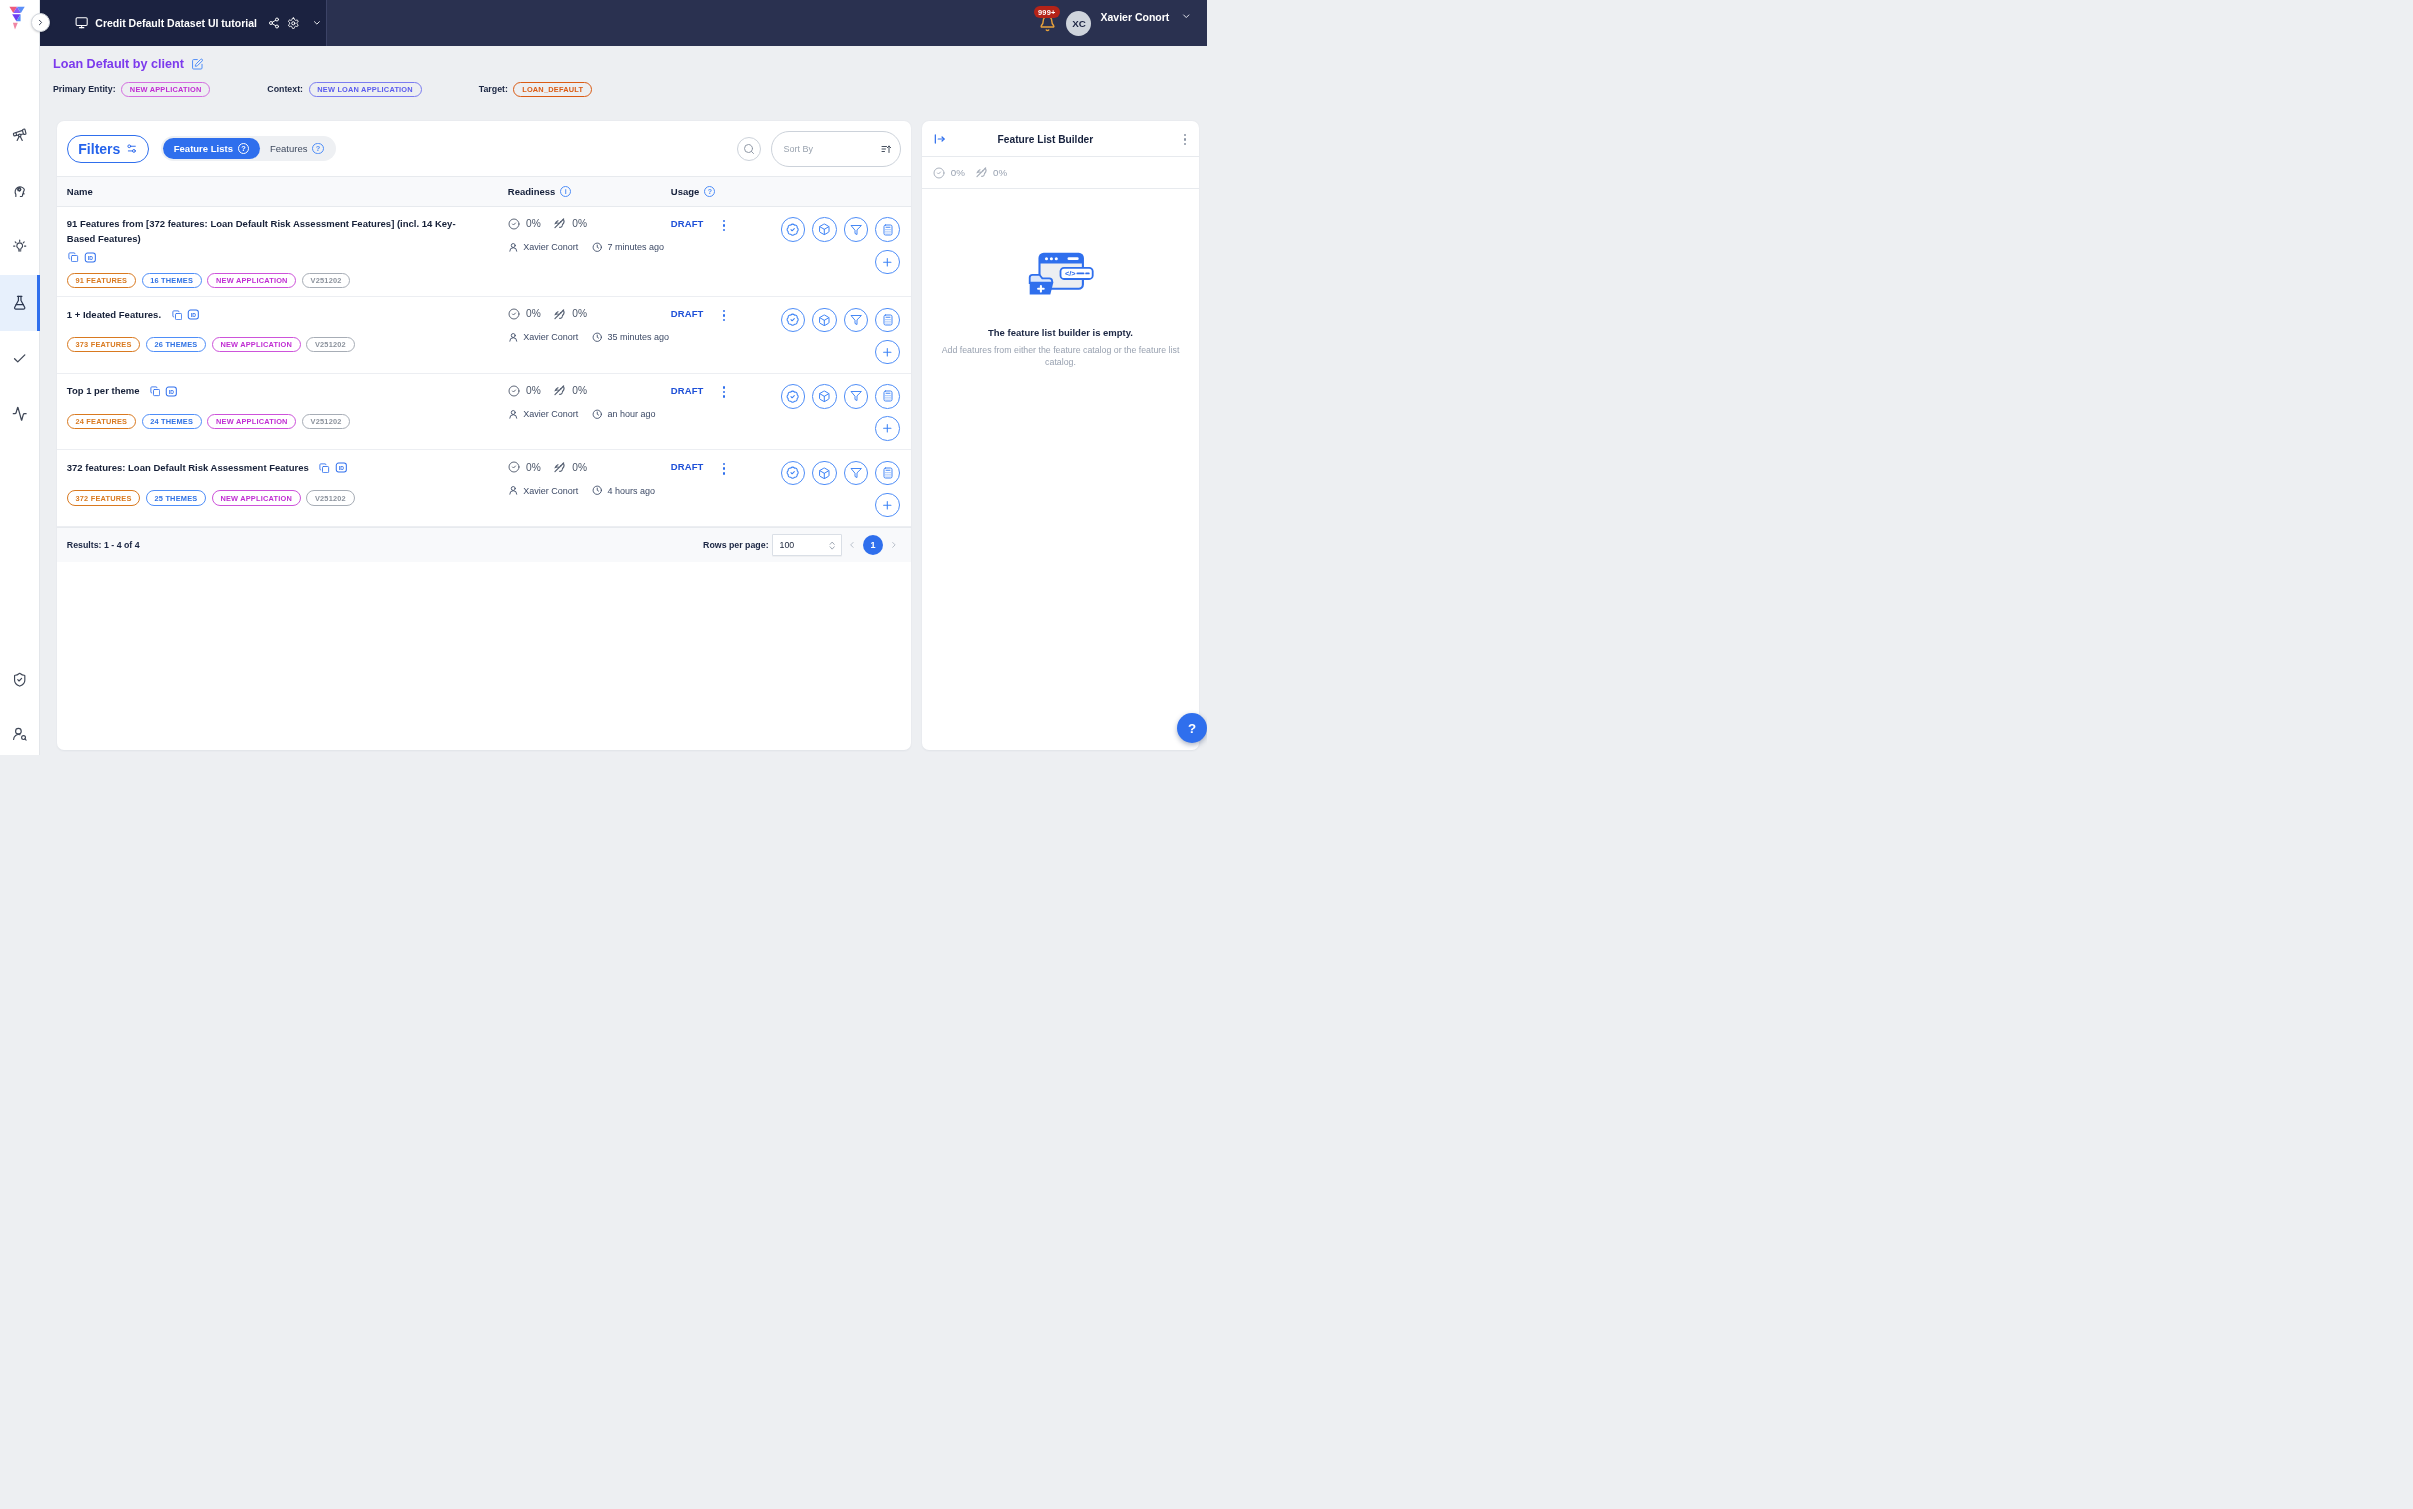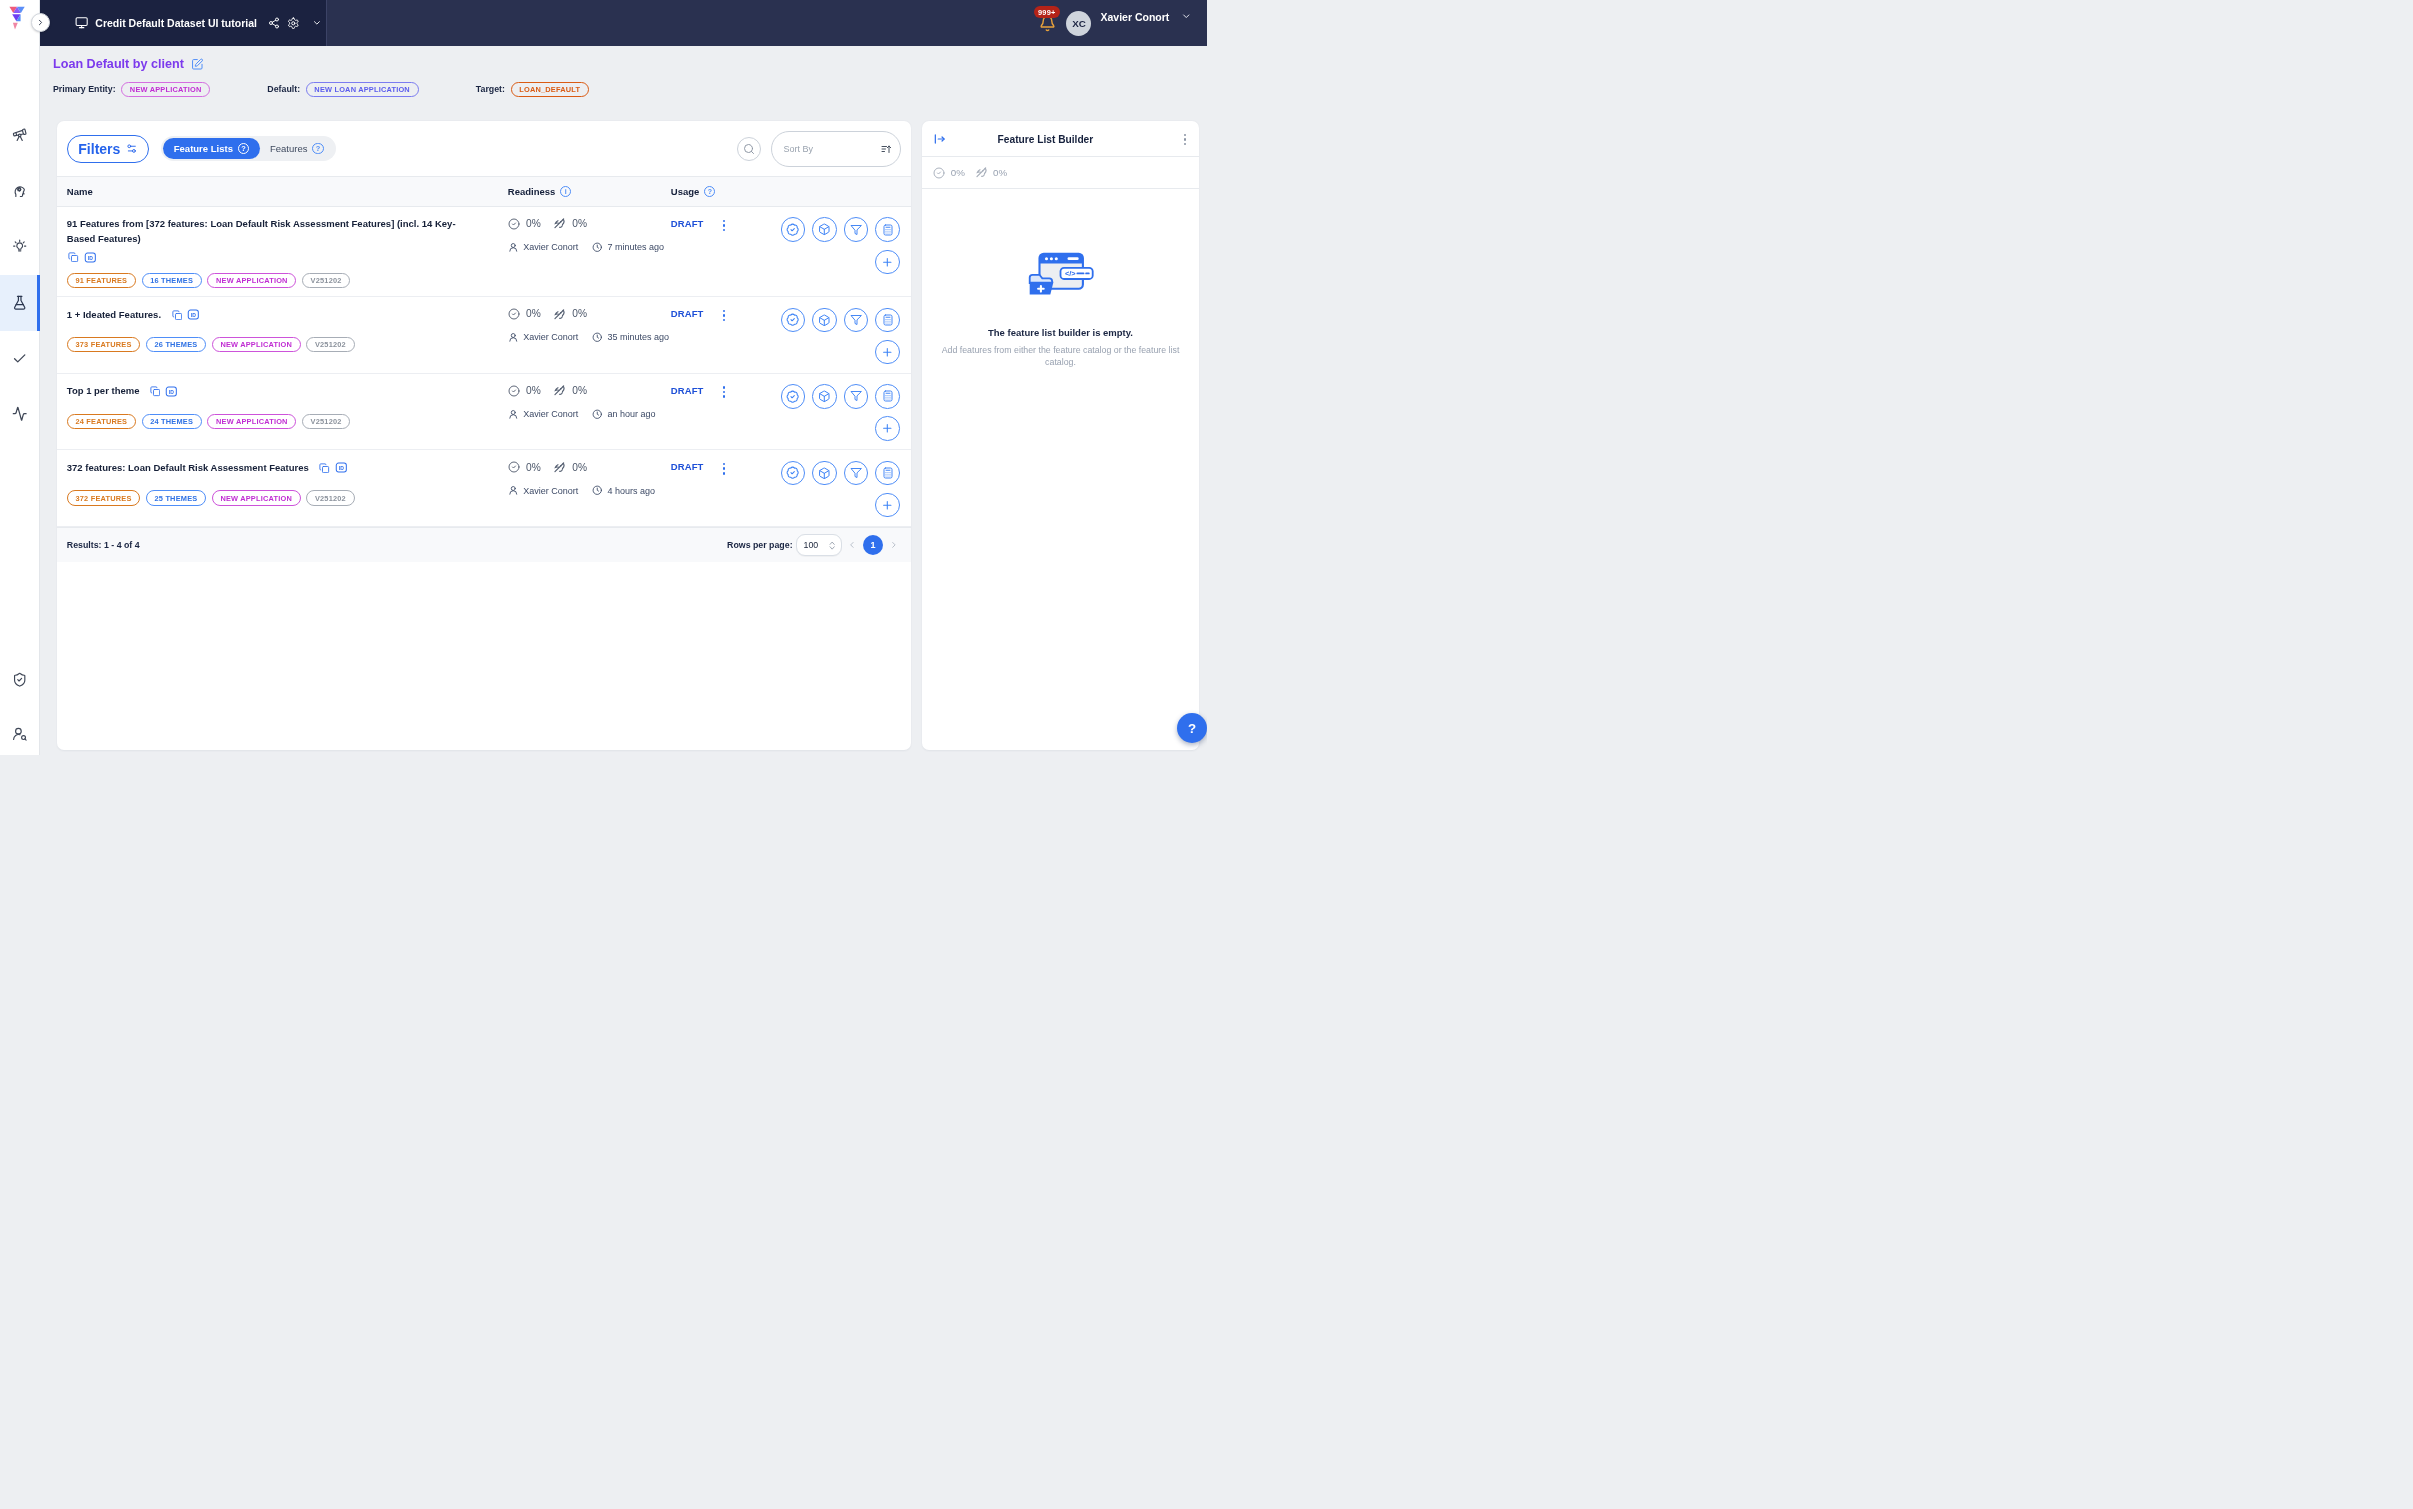"Default:" span.meta-label { text: Default -> Context }
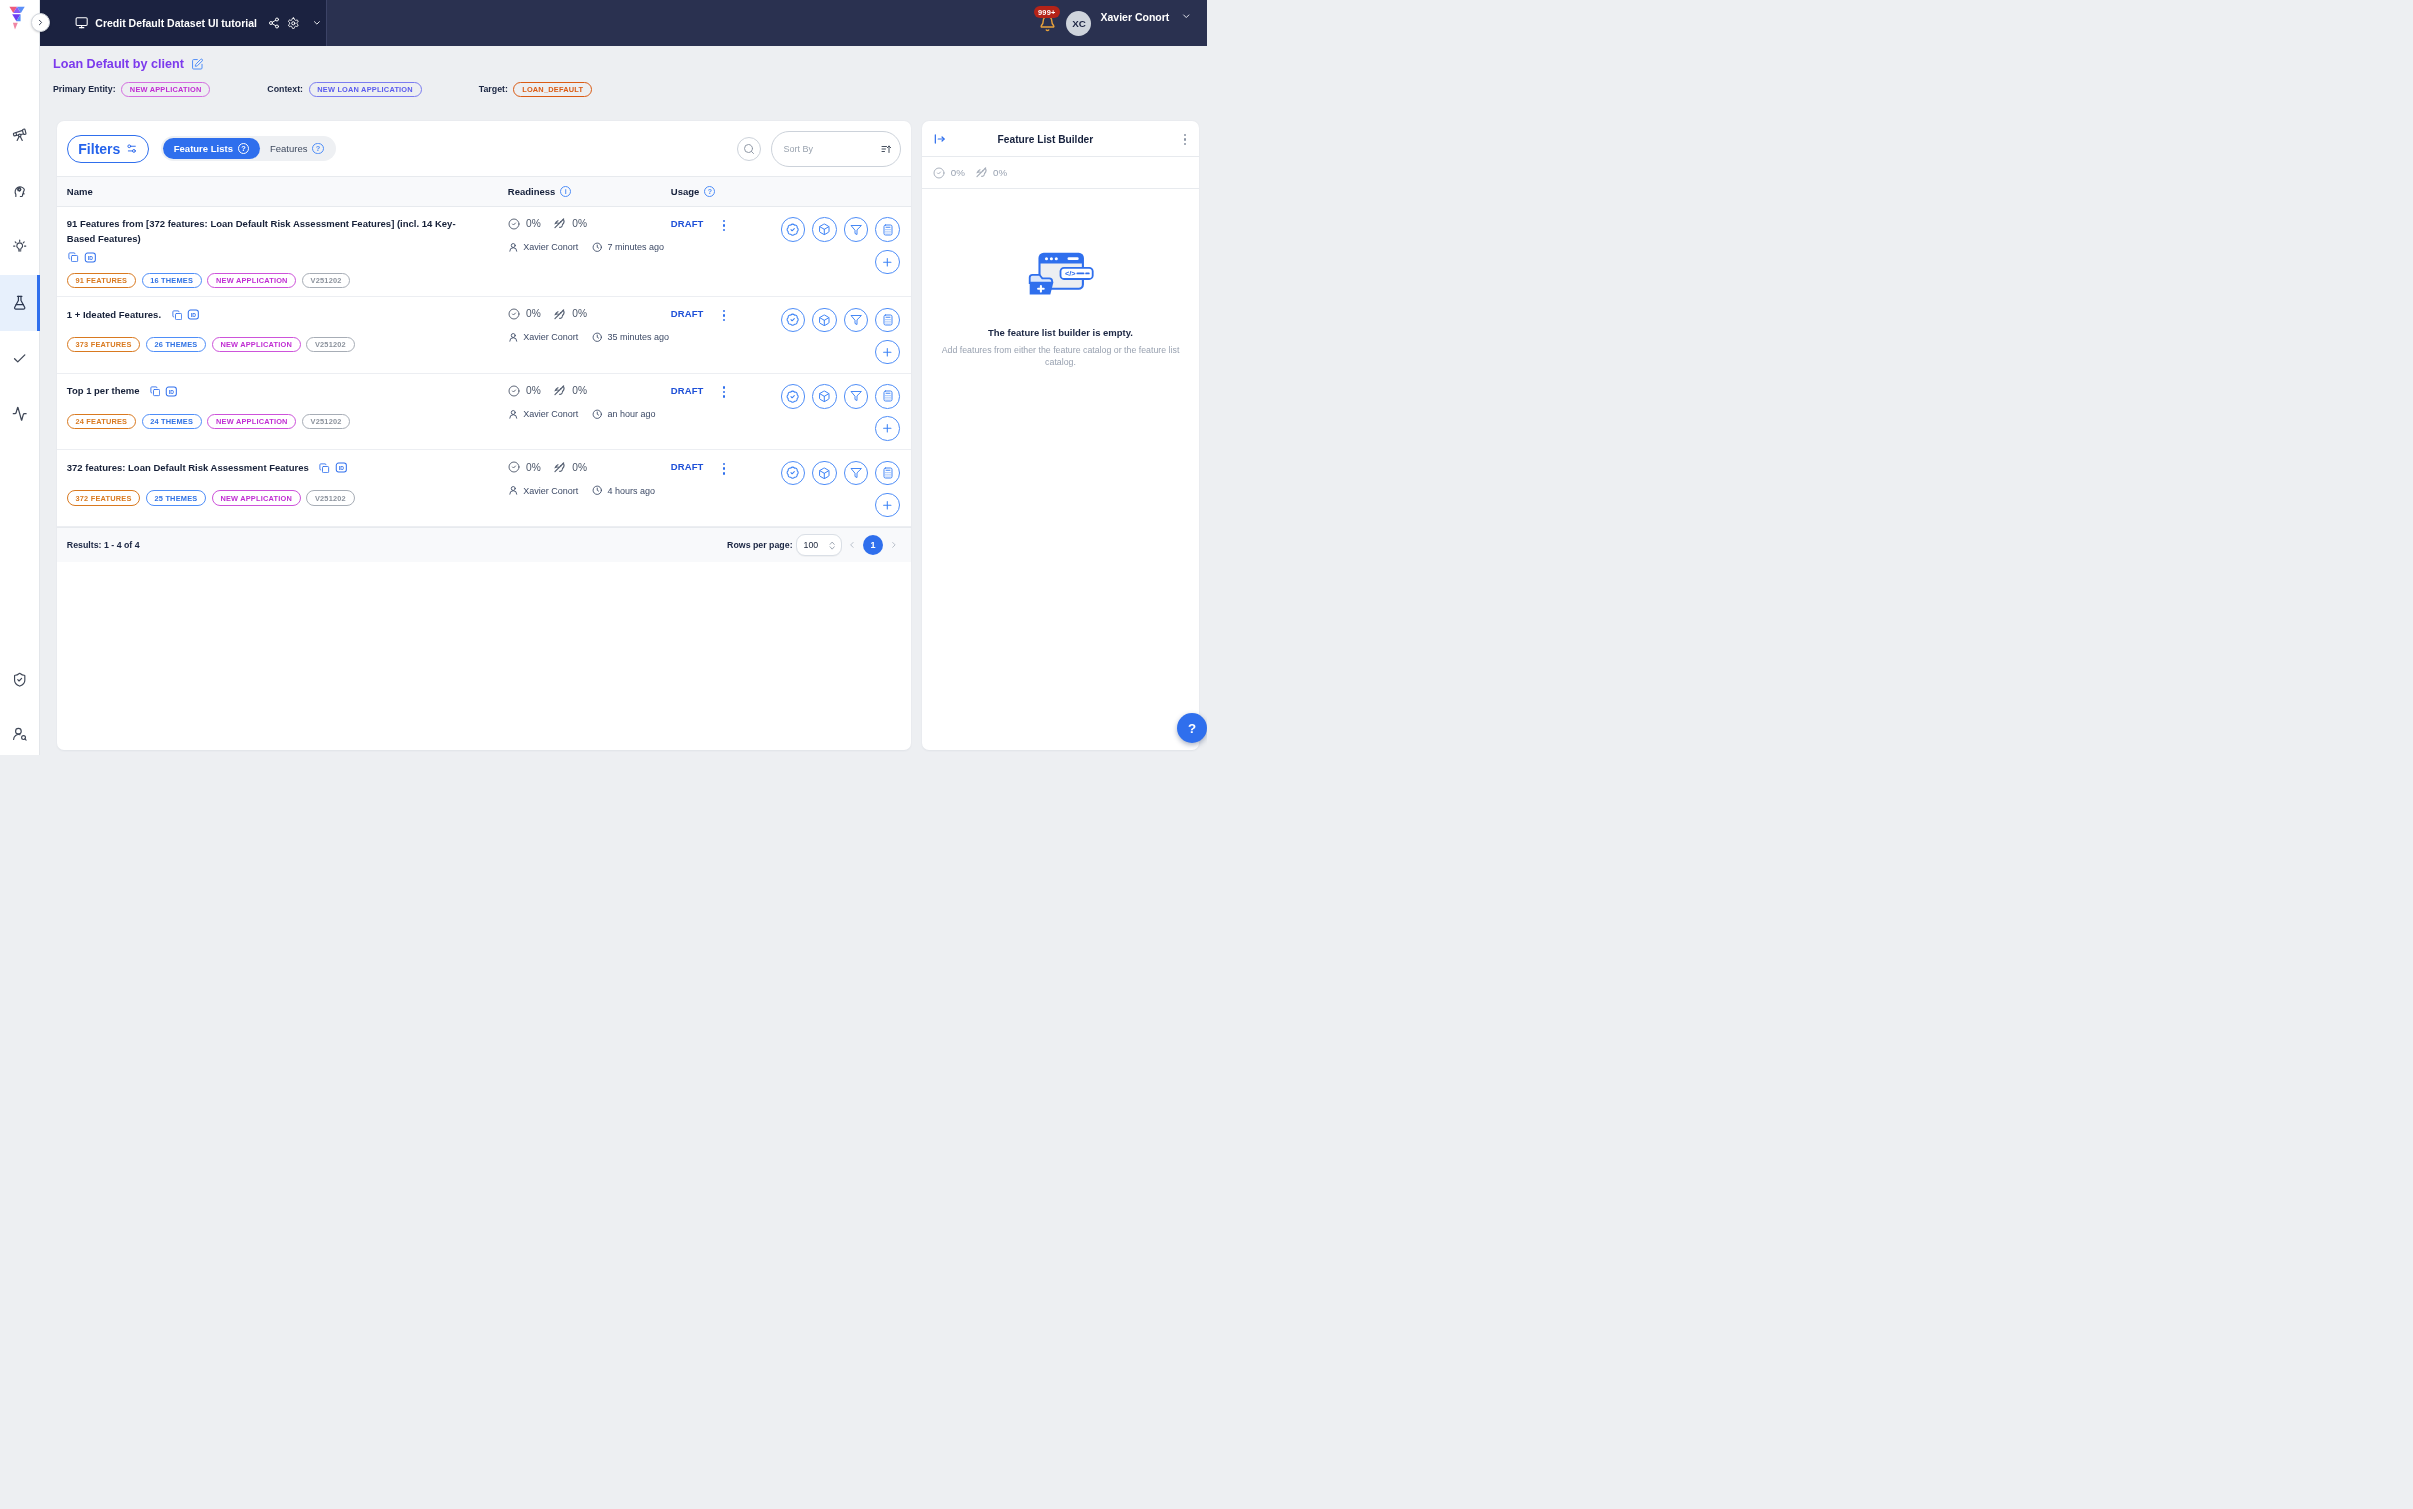"100" .rpp-select { border-radius: 9px -> 1px; width: 46px -> 70px }
